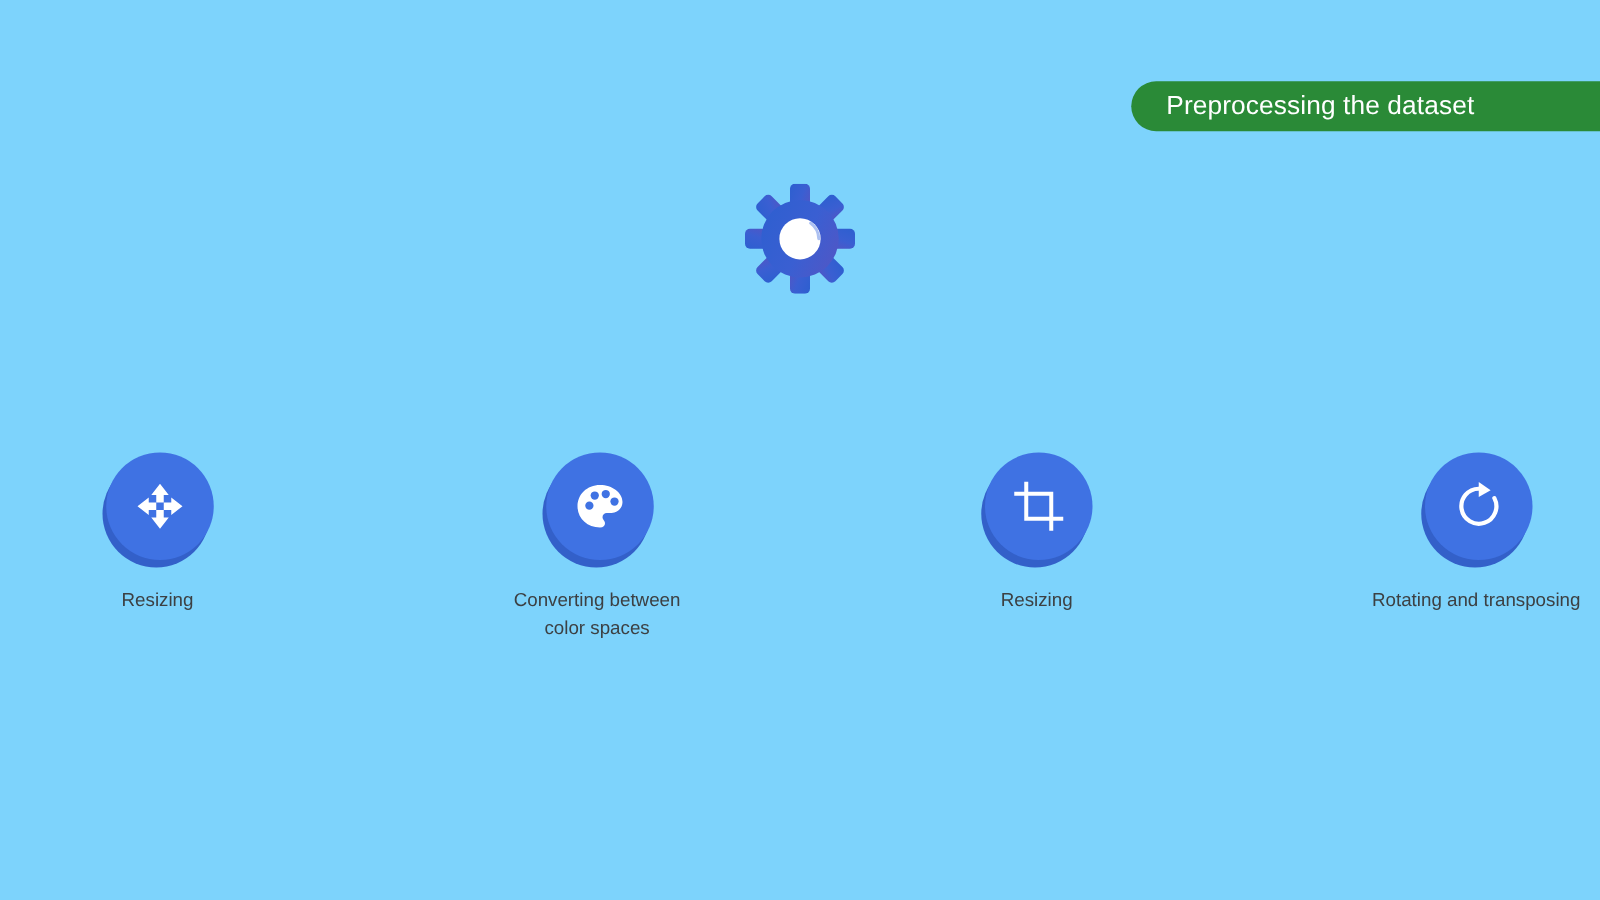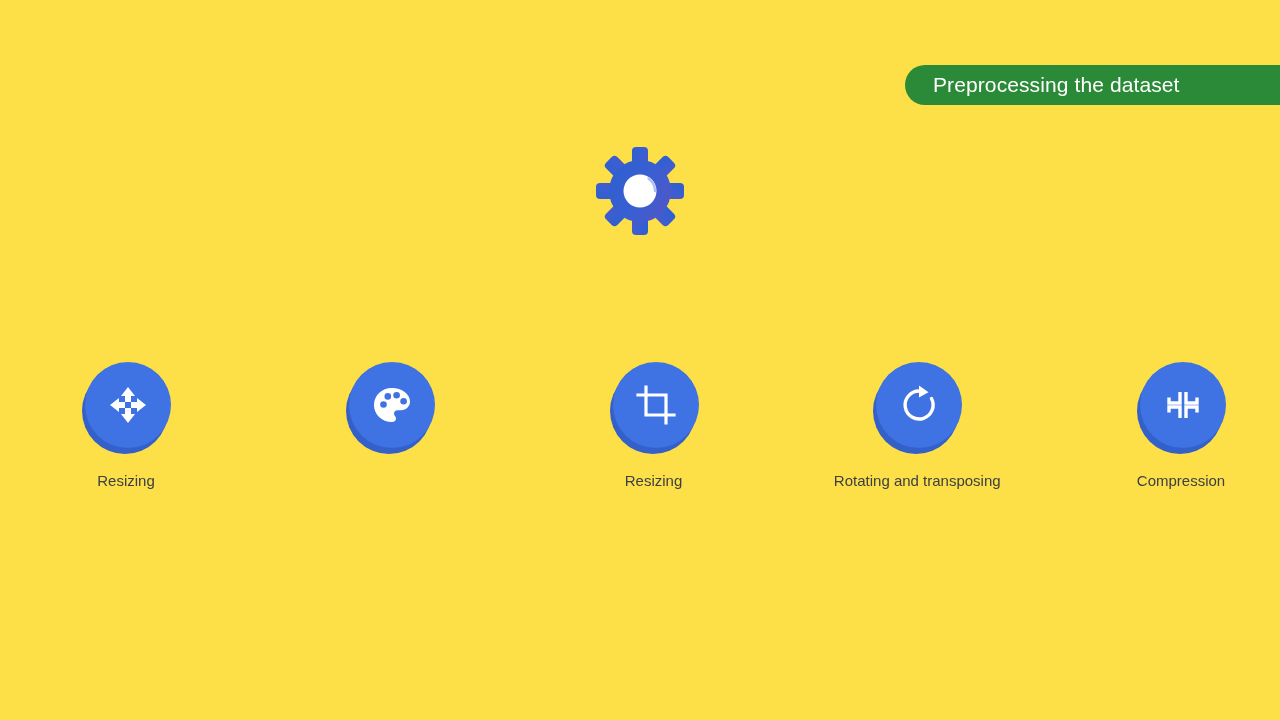"Preprocessing the dataset" #slide { background: #fde047 -> #7dd3fc }
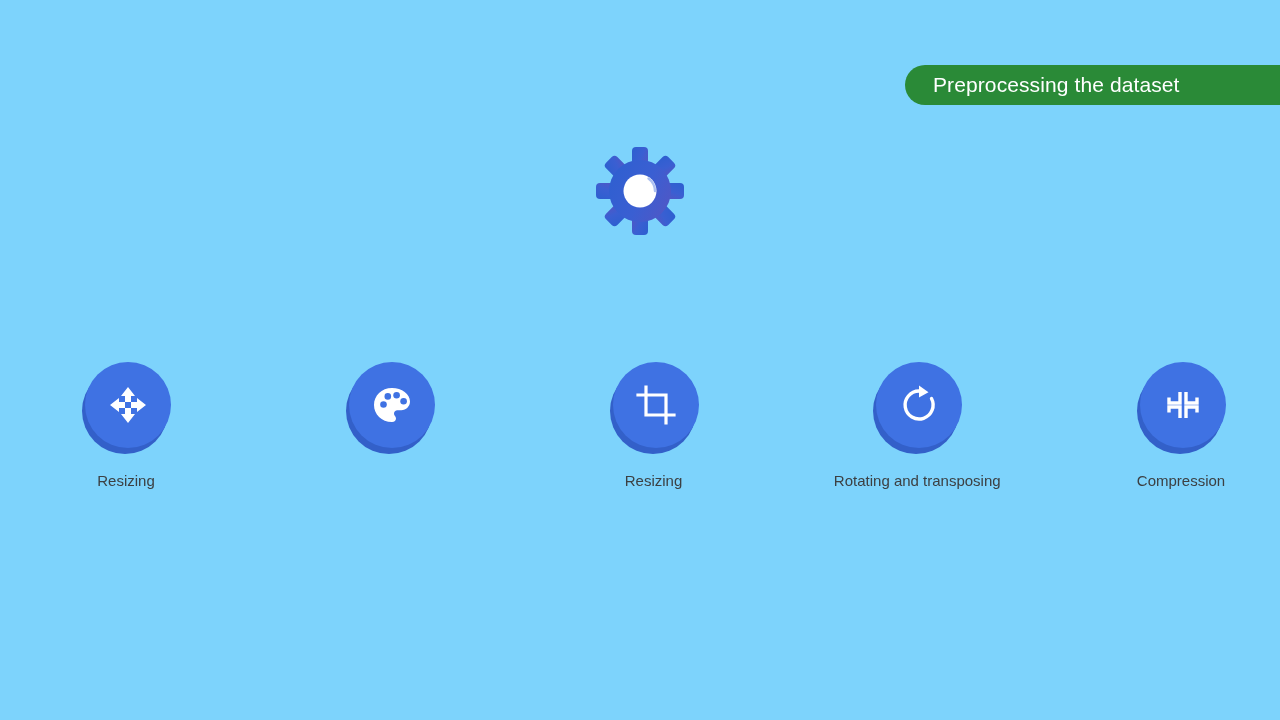"Converting between color spaces" div.step-label { html: none -> <div>Converting between color spaces</div> }
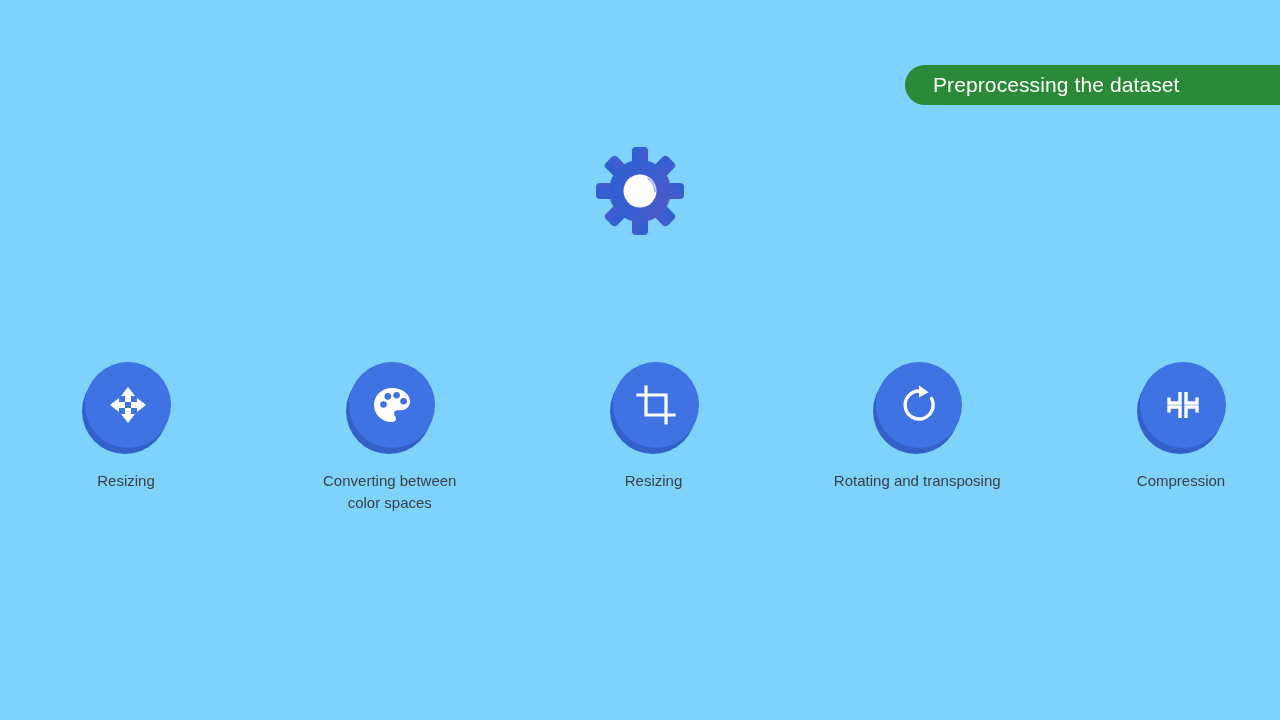"Compression" div.step { html: <div> <div> <div></div> <div> <svg> <g> <path></path> <path></path> <path></path> <path></path> </g> </svg> </div> </div> <div>Compression</div> </div> -> none }
